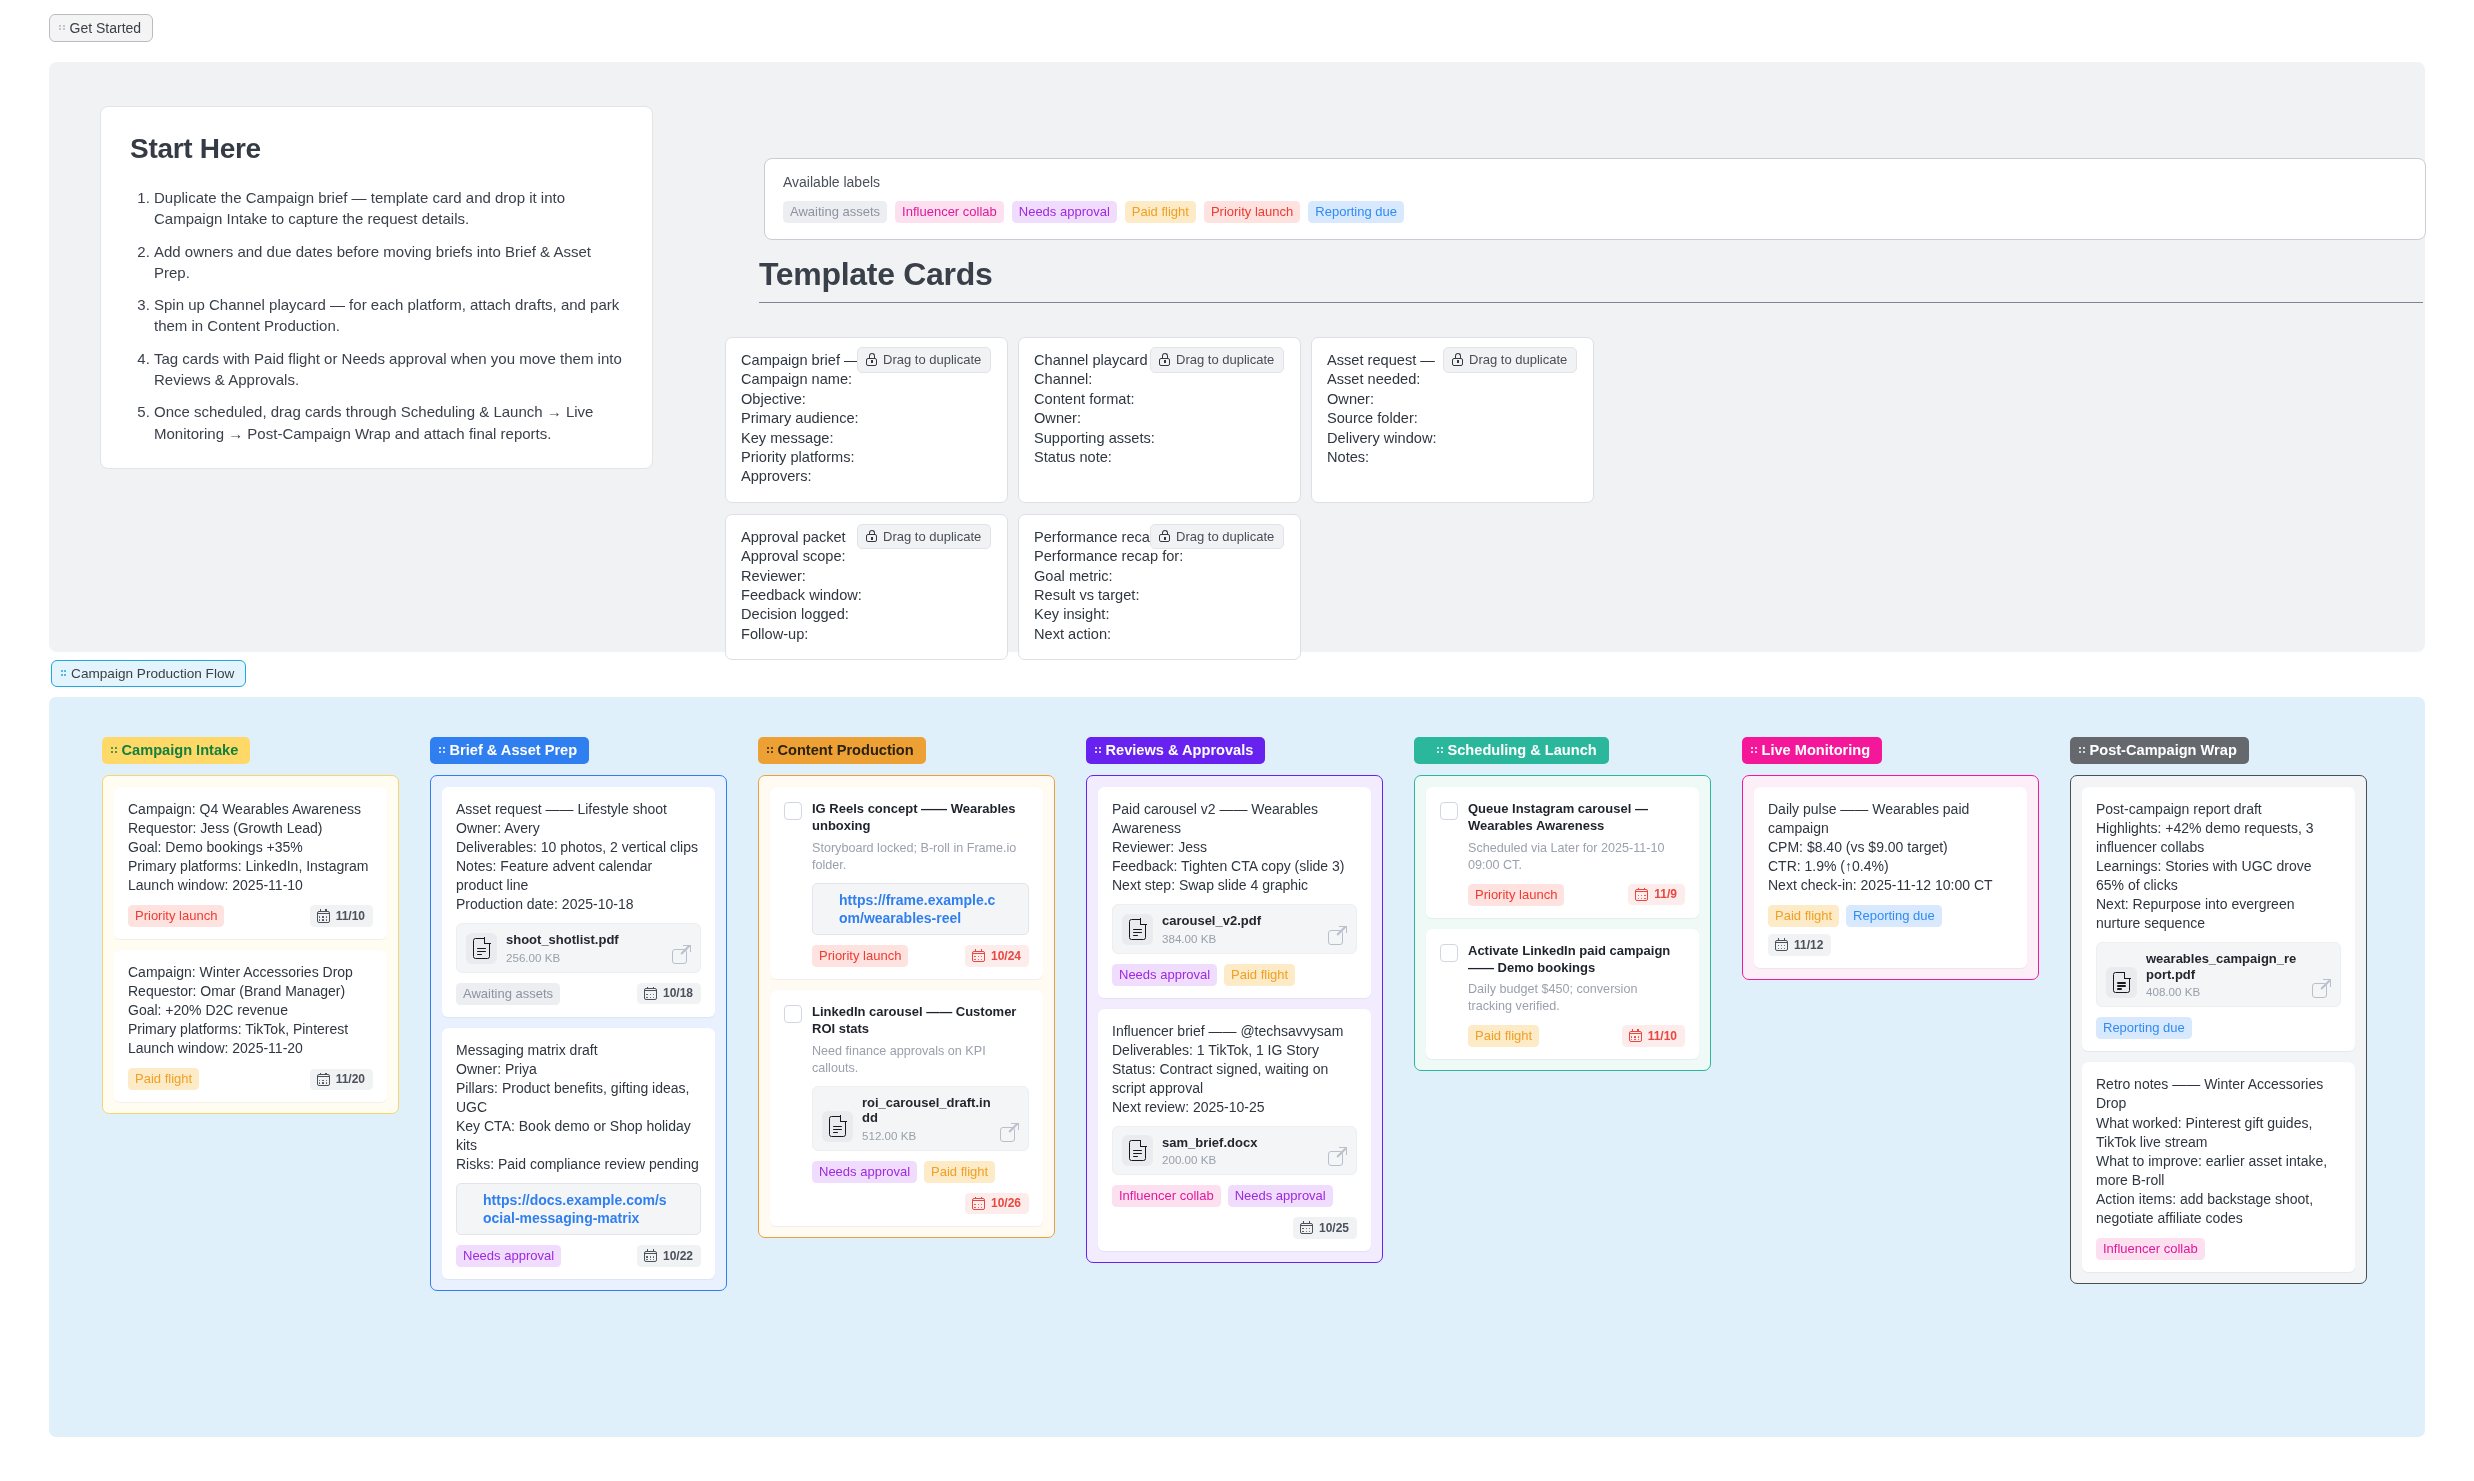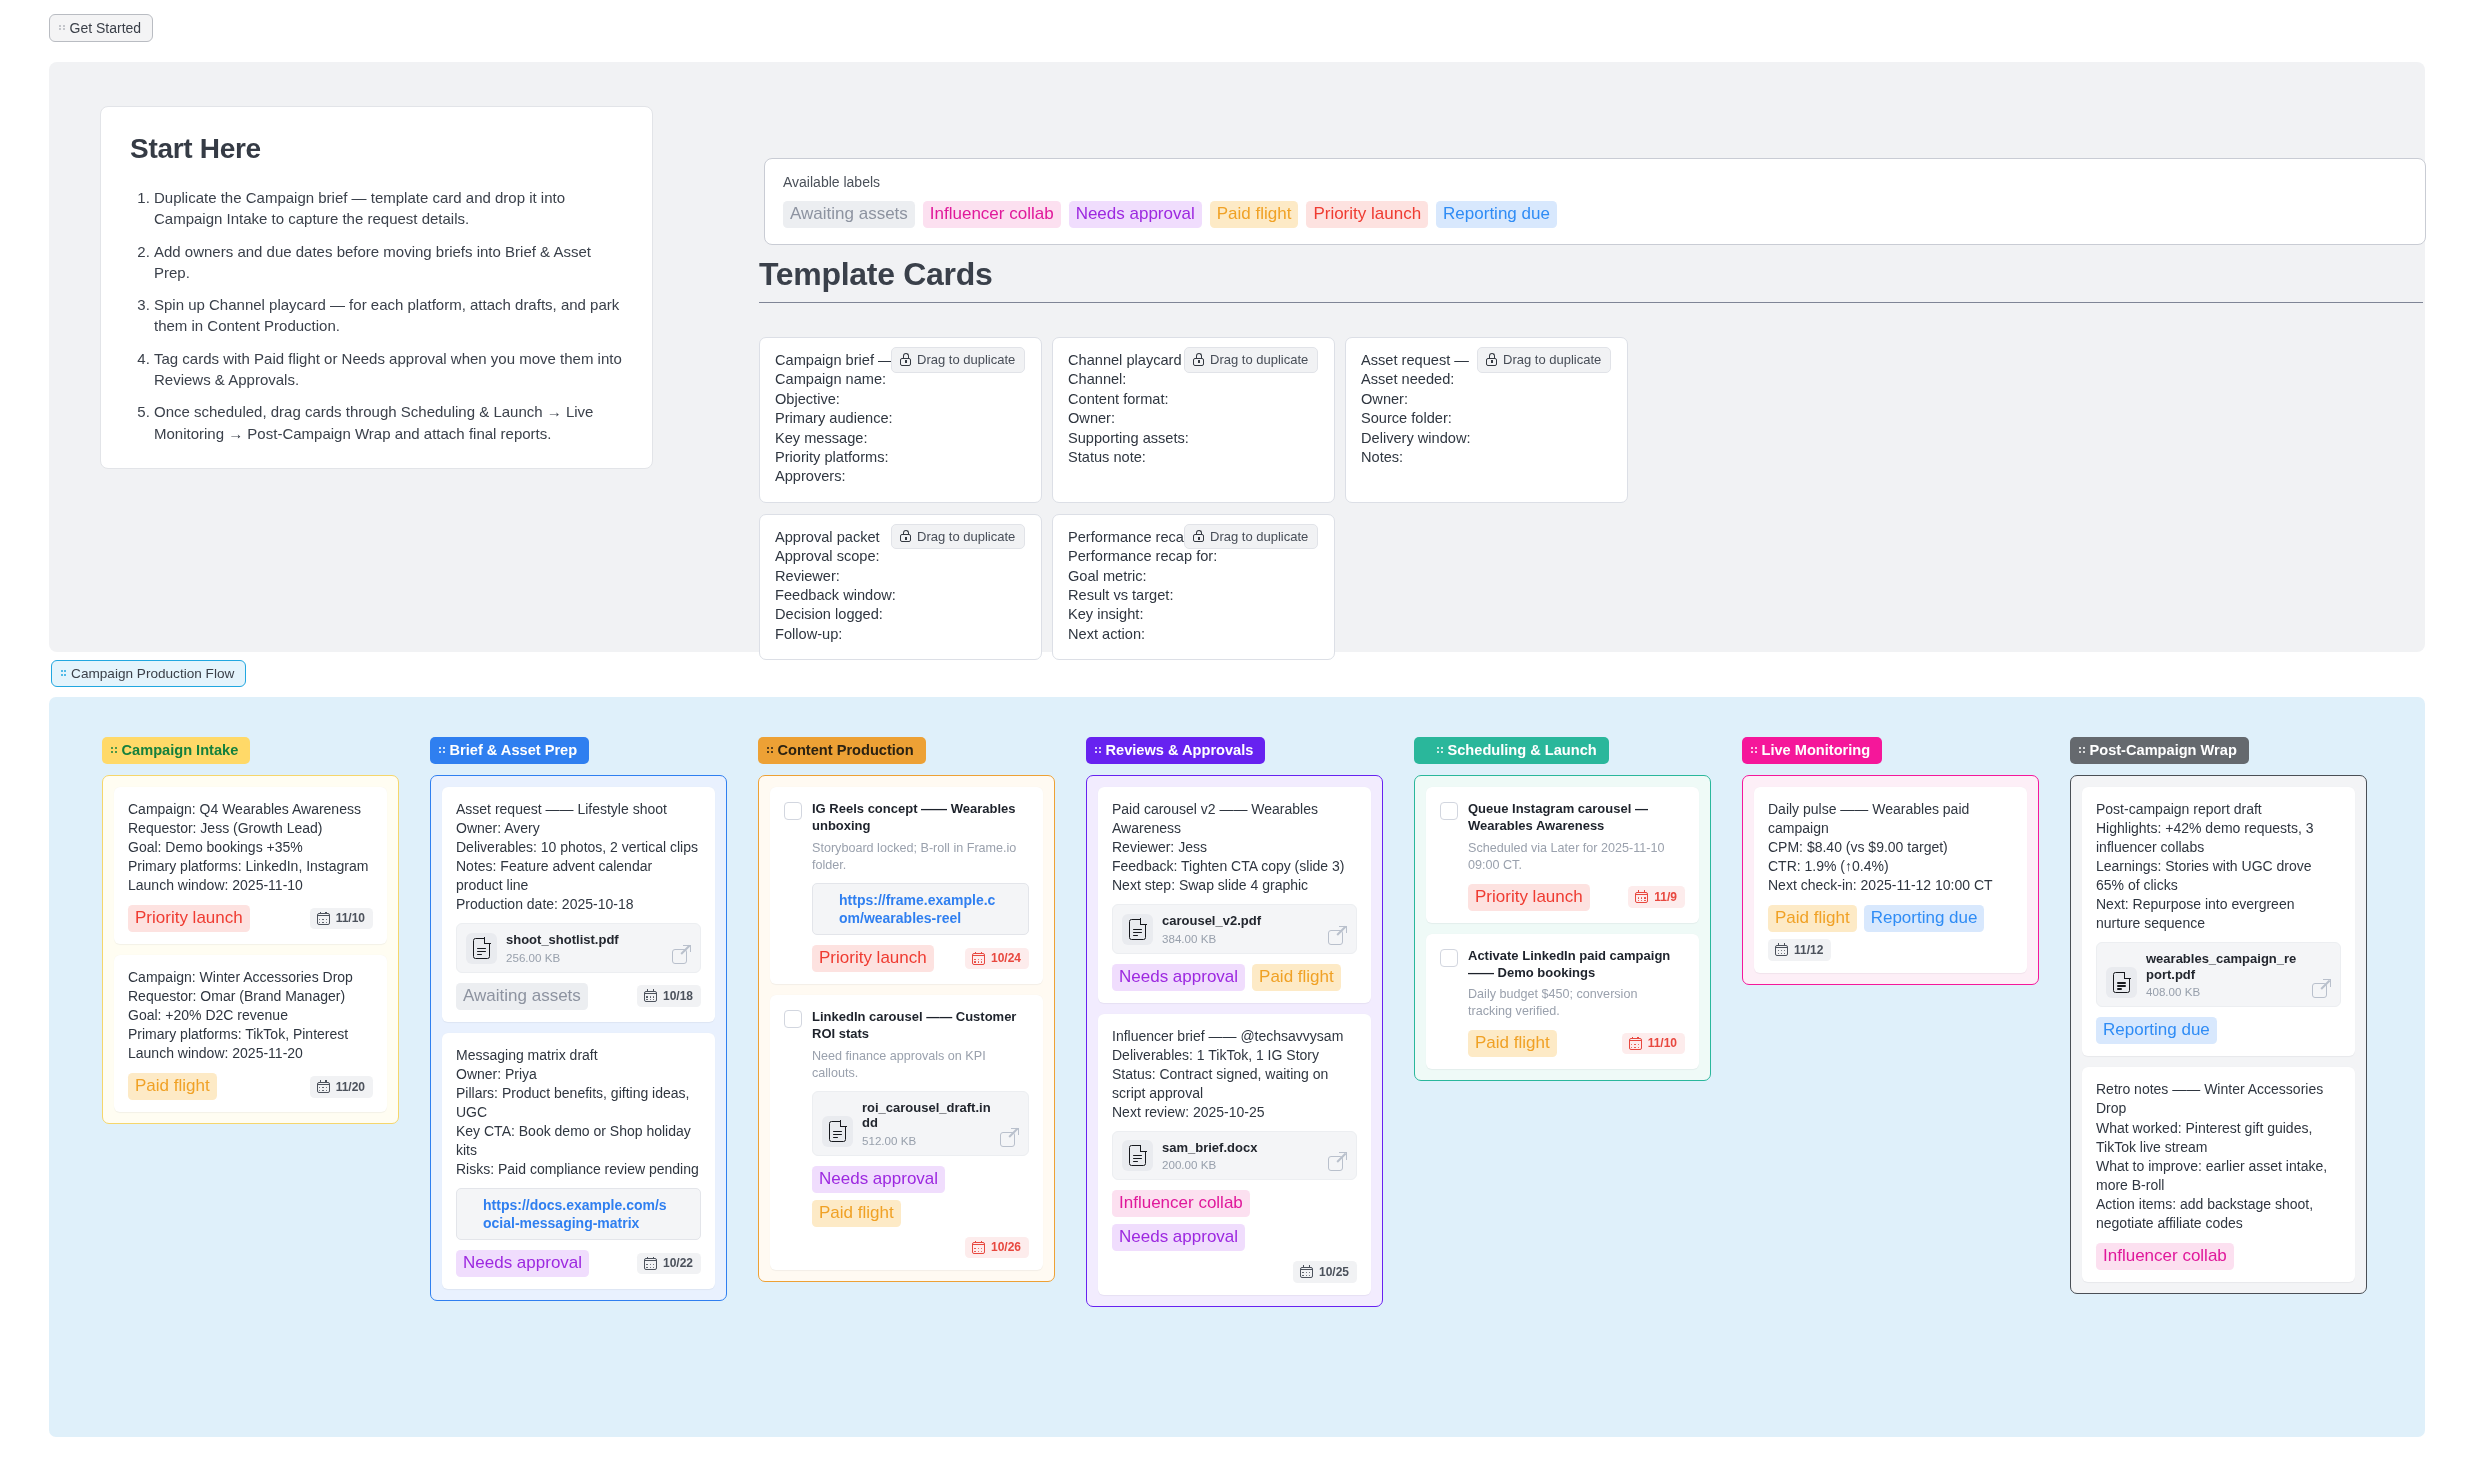"Awaiting assets" .chip { font-size: 17px -> 13px }
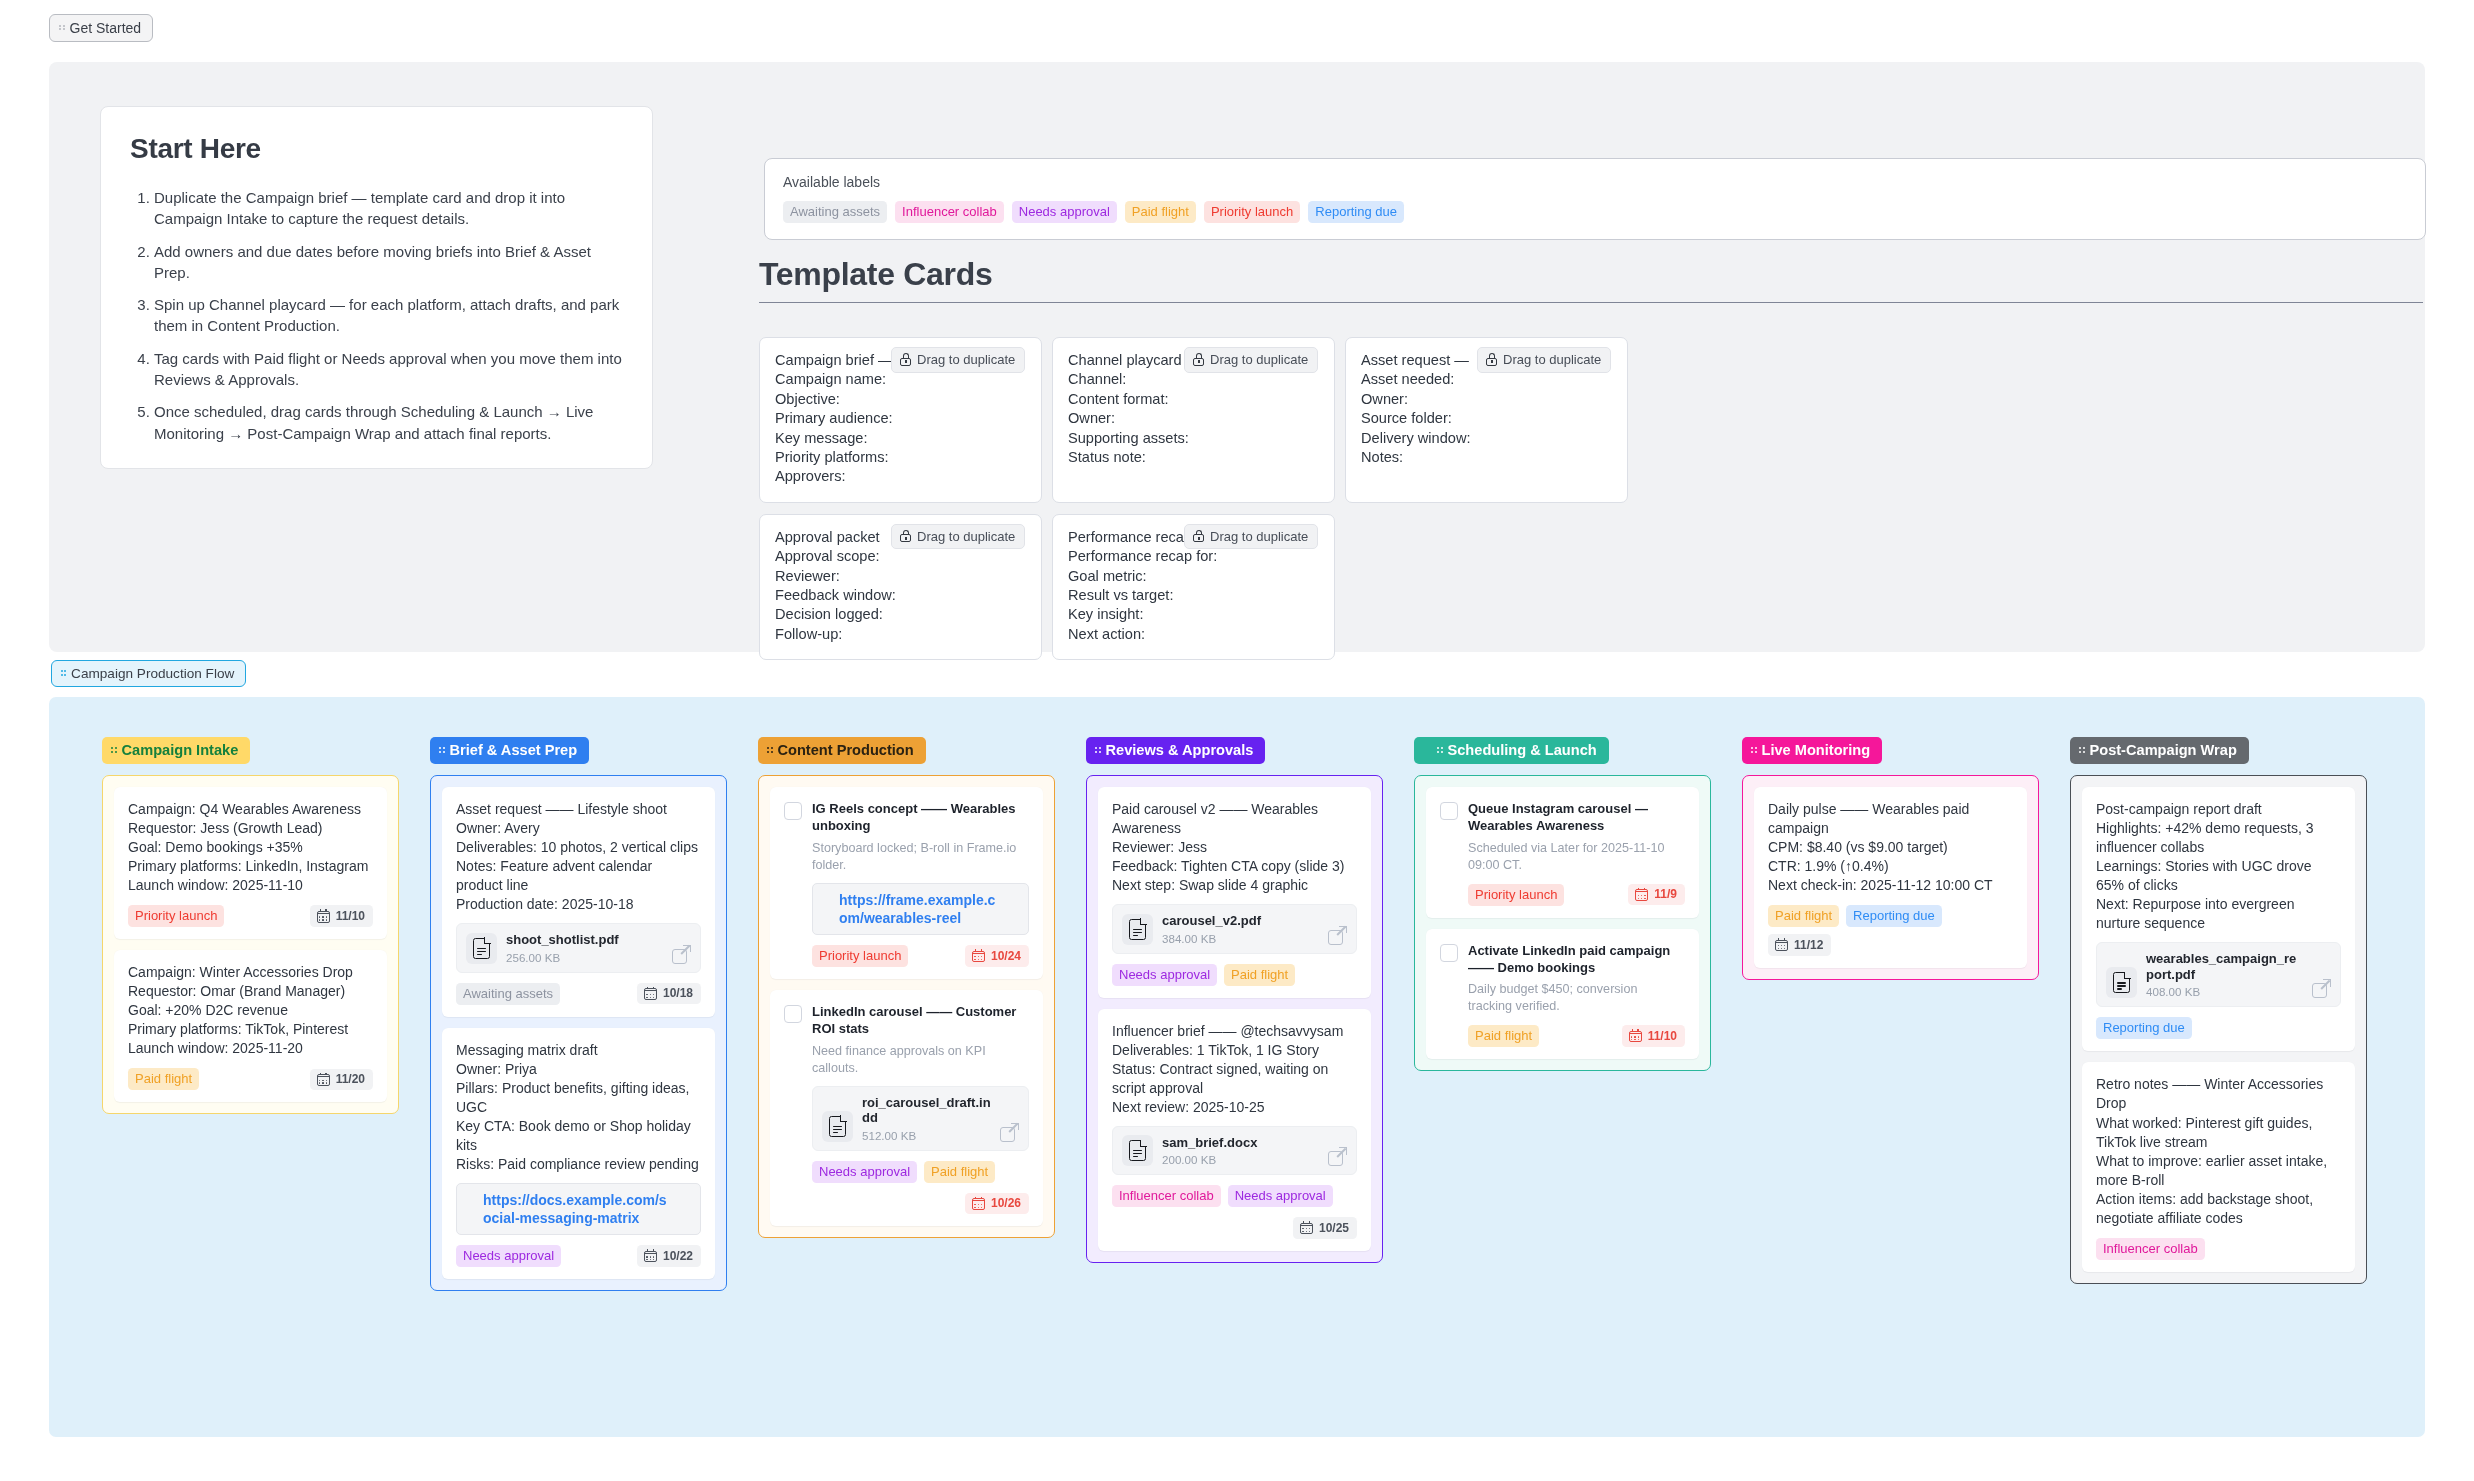"Campaign brief —" .tpl-grid { left: 710px -> 676px }
